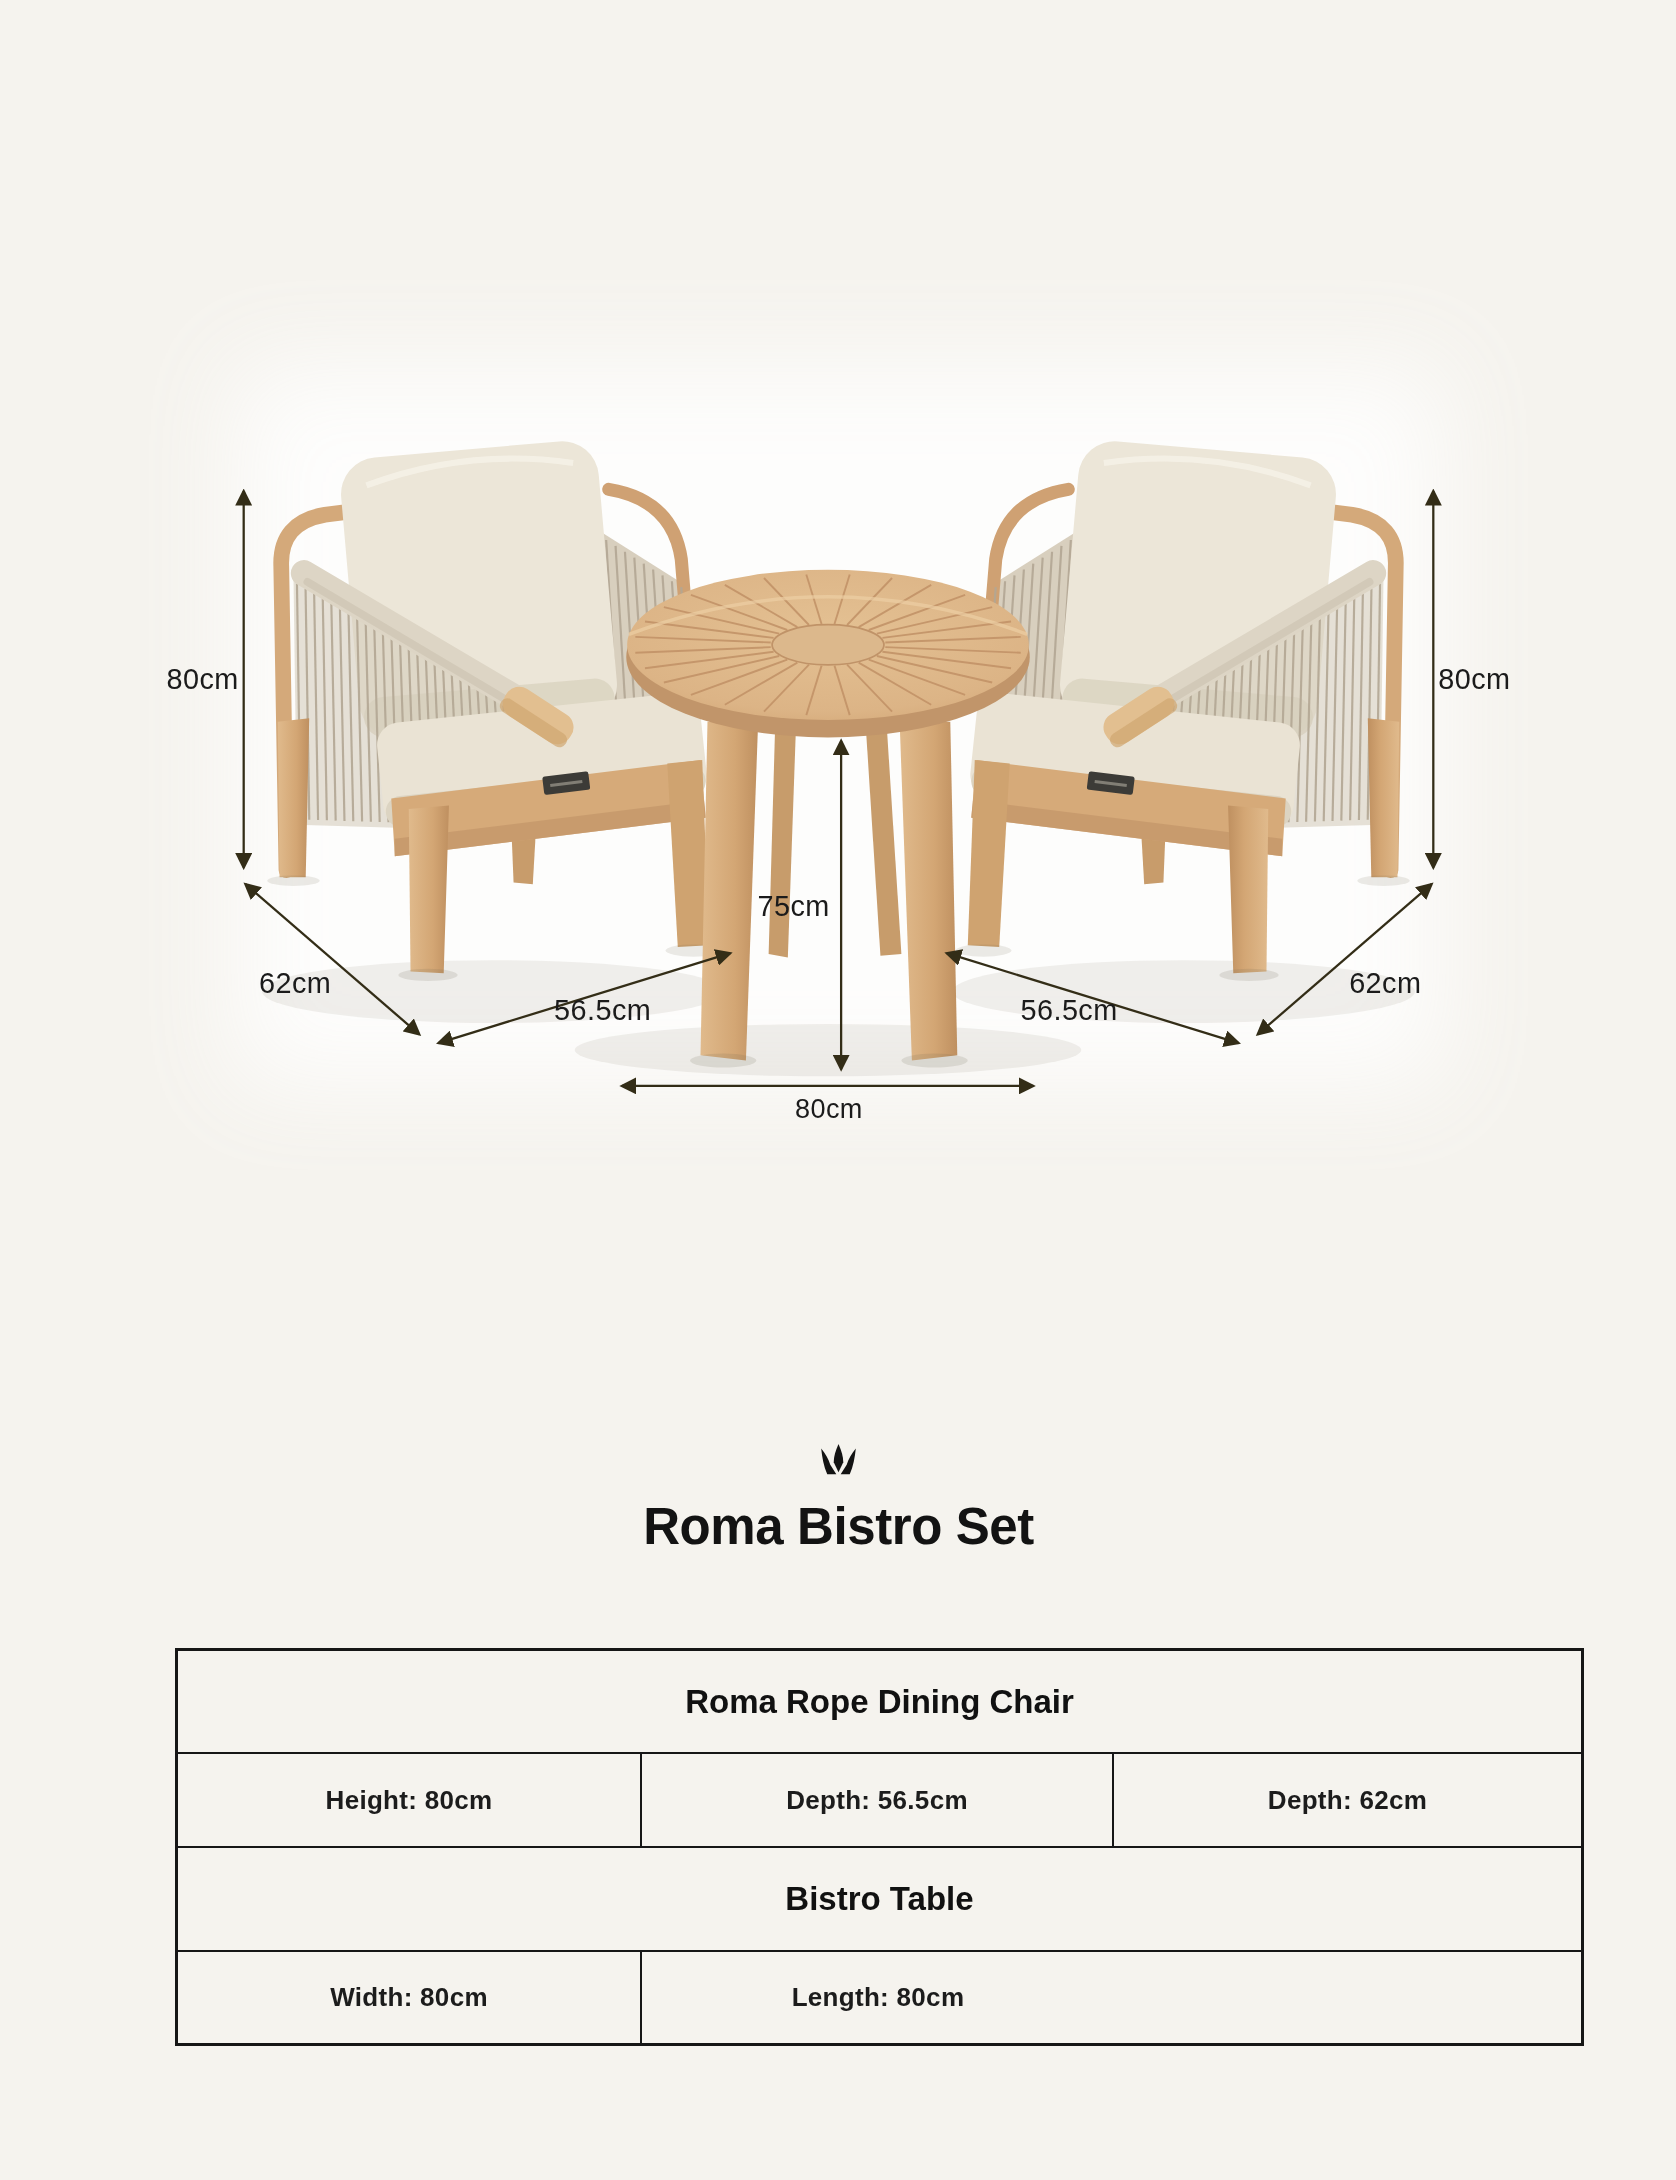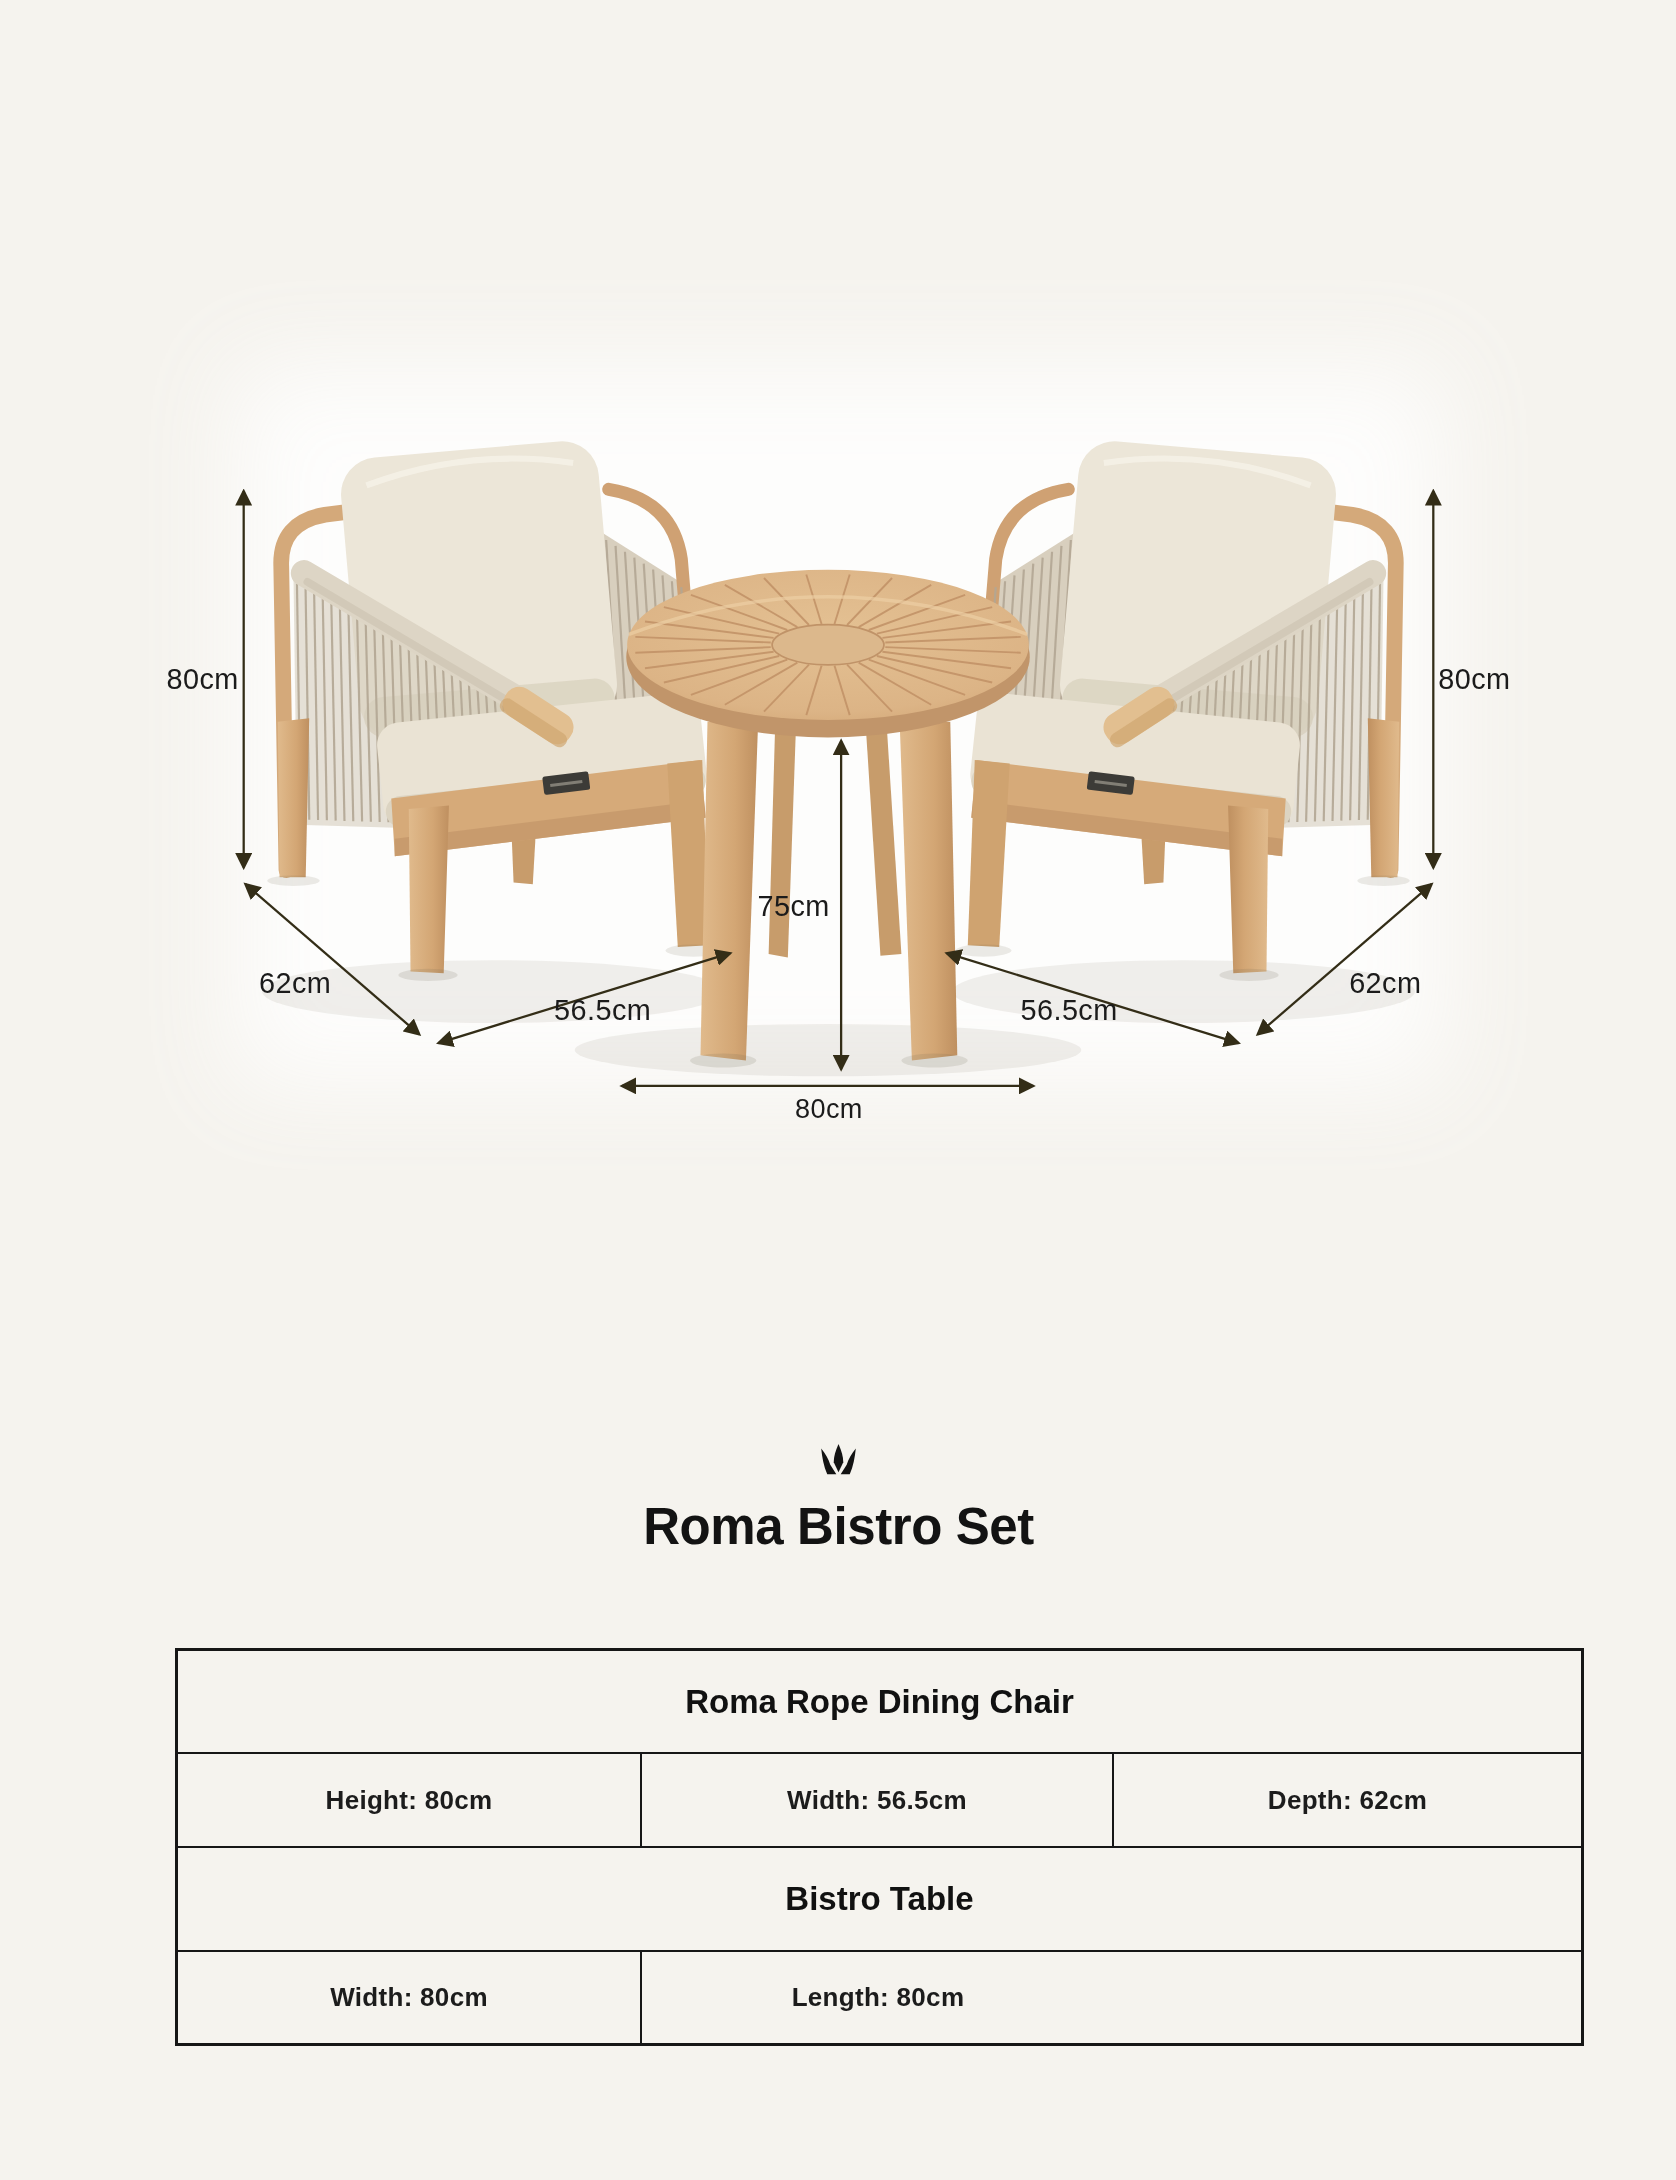"Width: 56.5cm" div.spec-cell { text: Width -> Depth }
